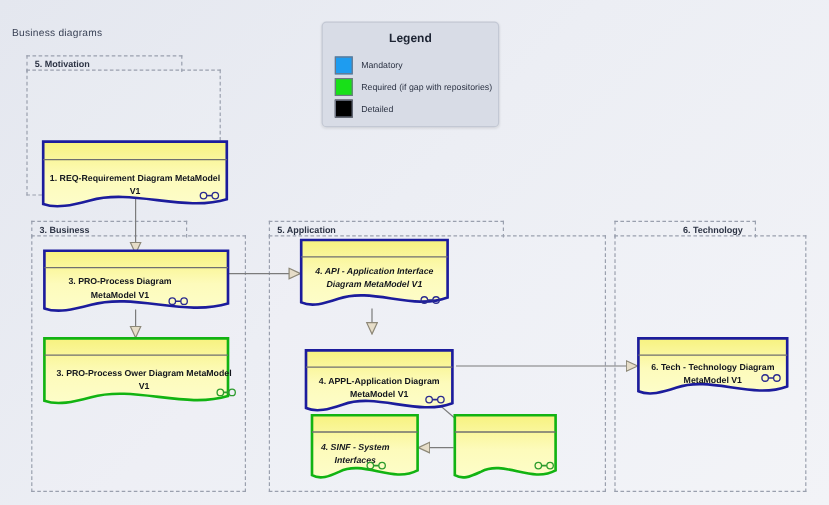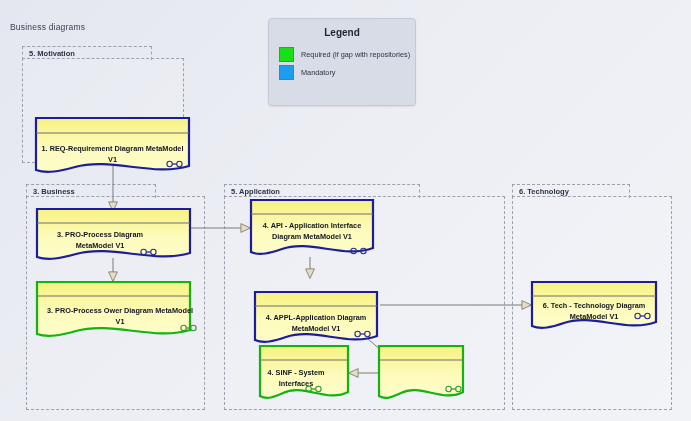"Required (if gap with repositories)" div.row { order: before "Mandatory" -> after "Mandatory" }
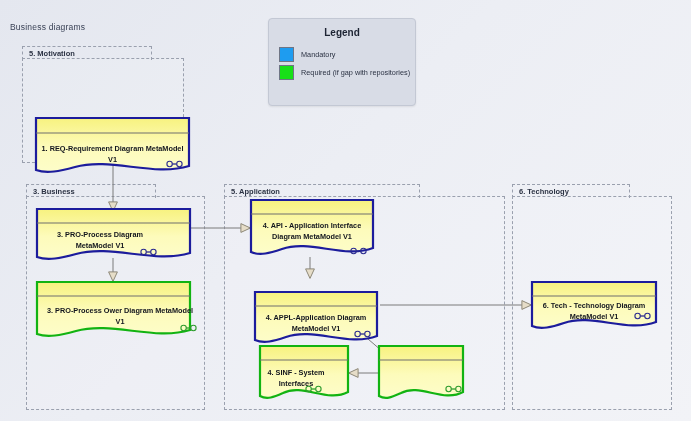"Detailed" div.row { html: none -> <div> <div></div> <div>Detailed</div> </div> }
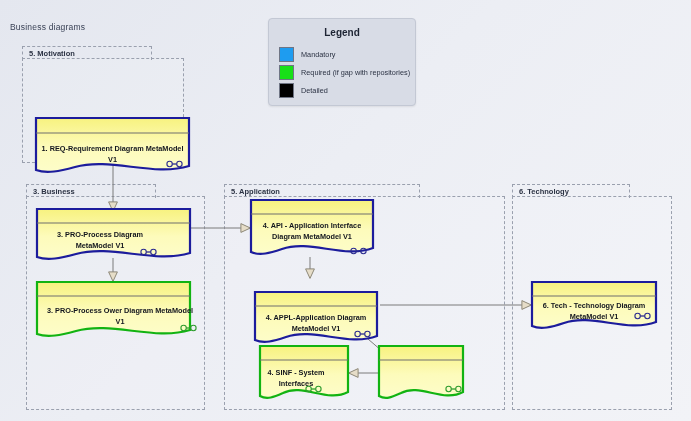"6. Technology" div.group-label { text-align: none -> right }
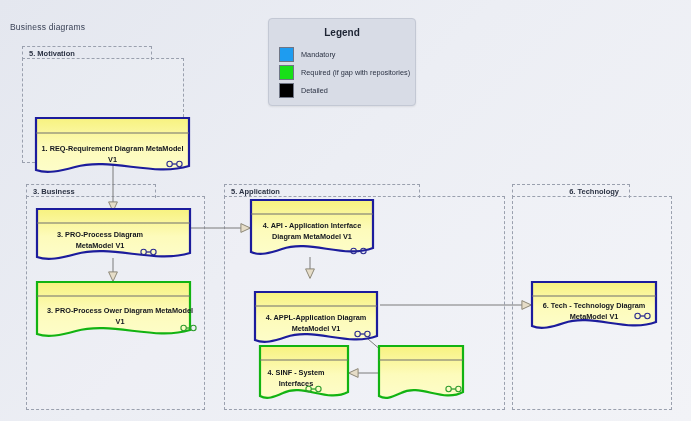"4. API - Application Interface" div.label { font-style: none -> italic }
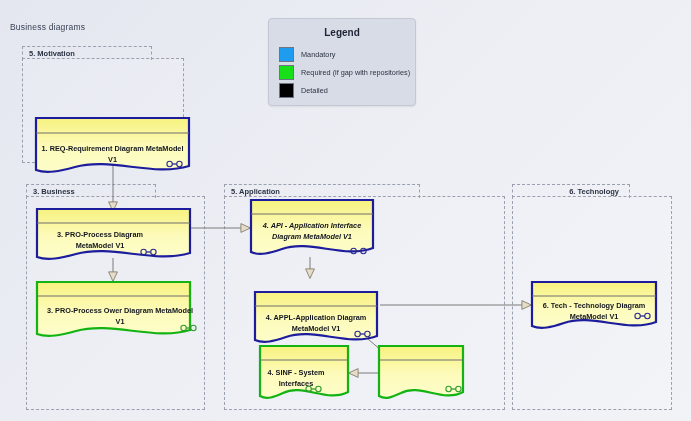"4. SINF - System Interfaces" div.artifact { font-style: none -> italic }
